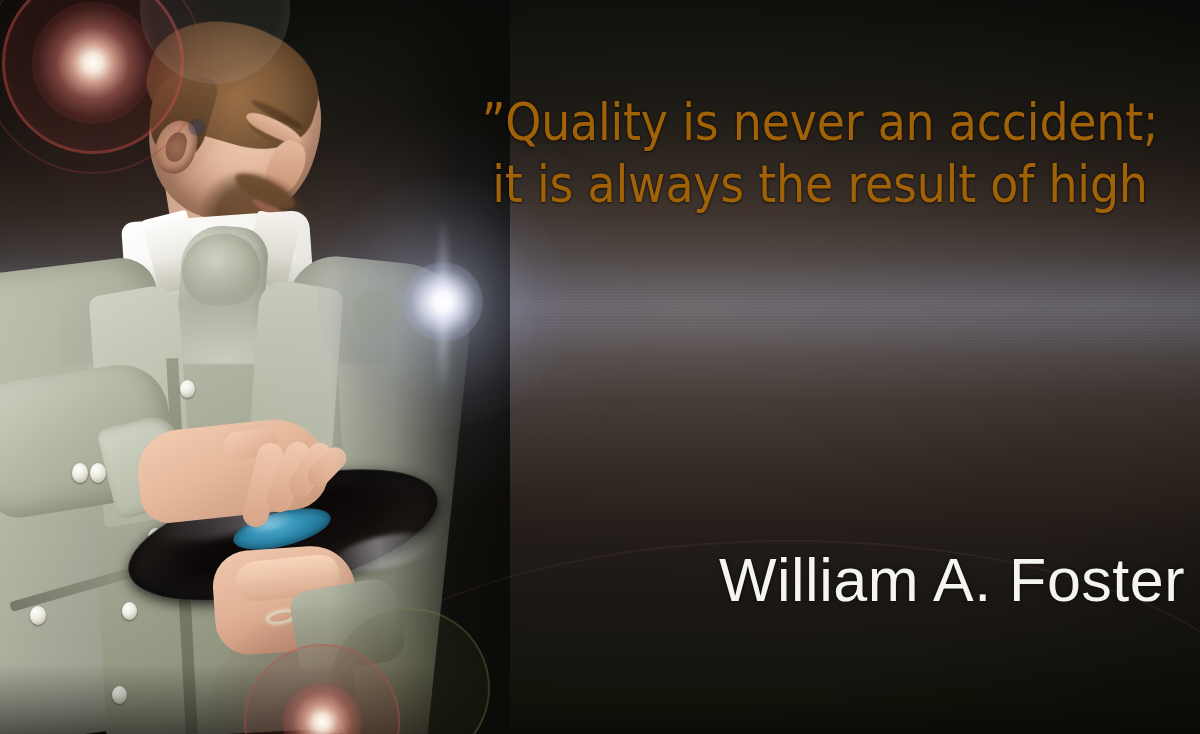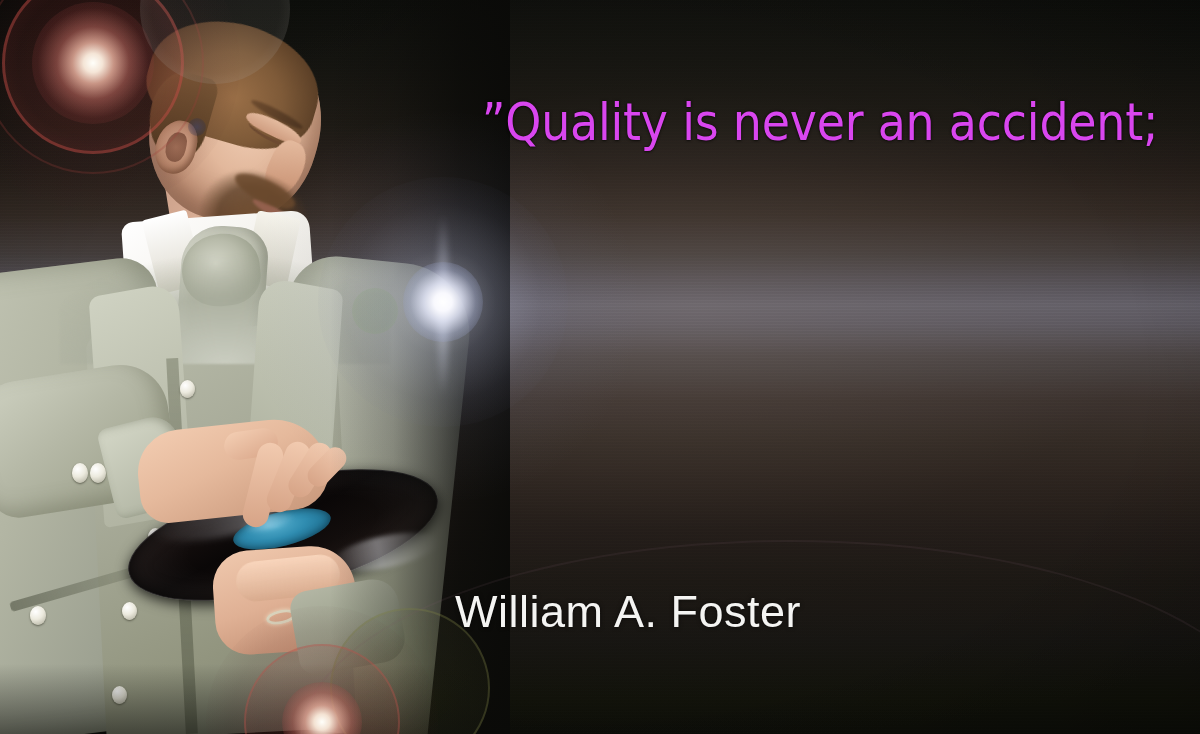"”Quality is never an accident;" .quote-line { color: #d946ef -> #a16207 }
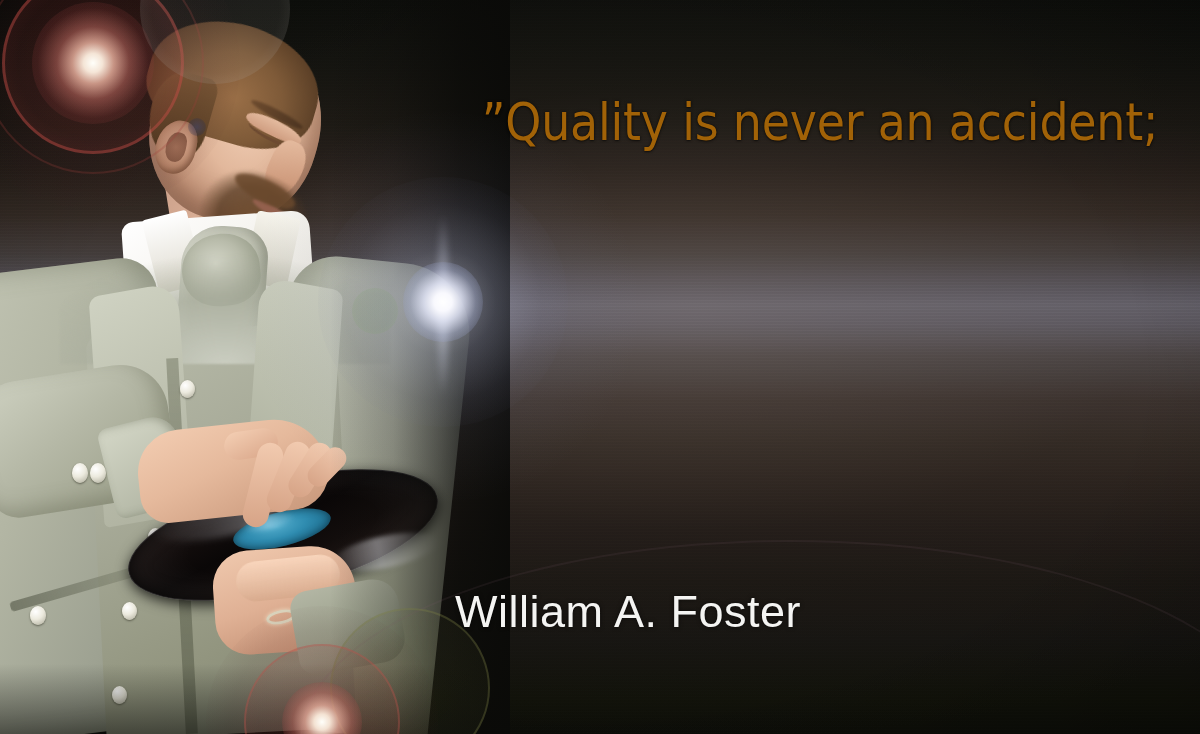"it is always the result" span.quote-line { html: none -> <span>it is always the result of high</span> }
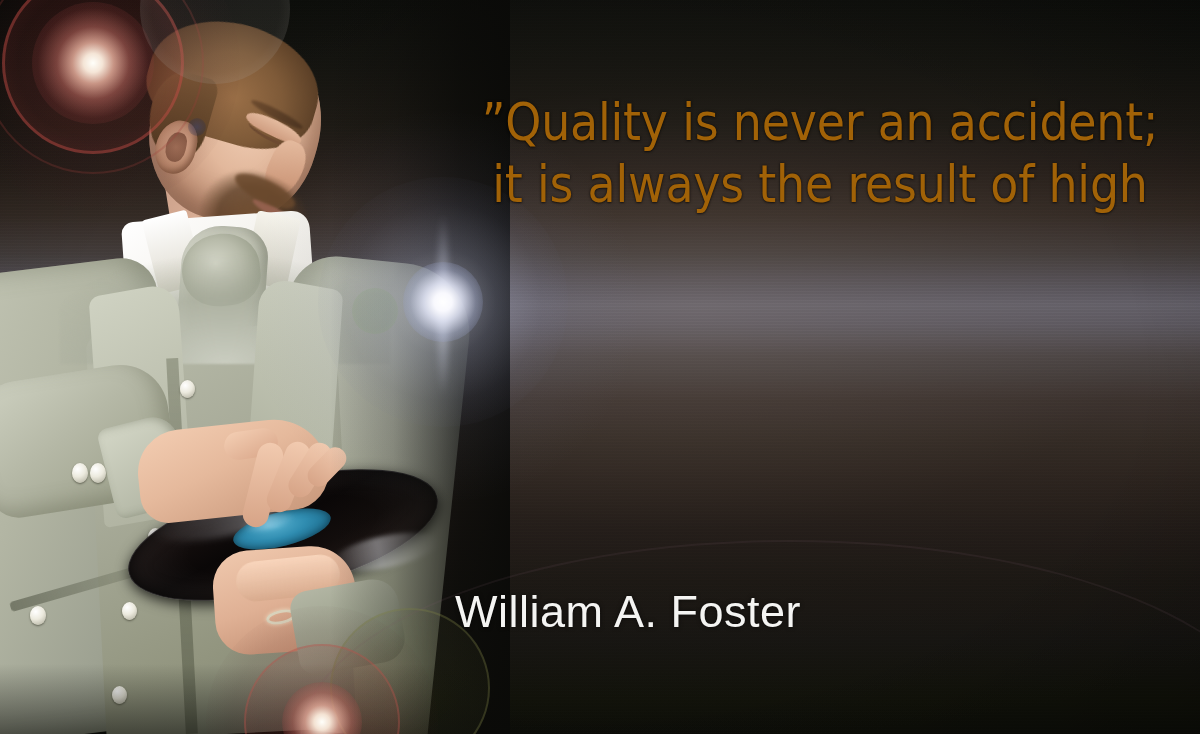"William A. Foster" #attribution { font-size: 45px -> 61px; text-align: left -> right; top: 584px -> 552px }
